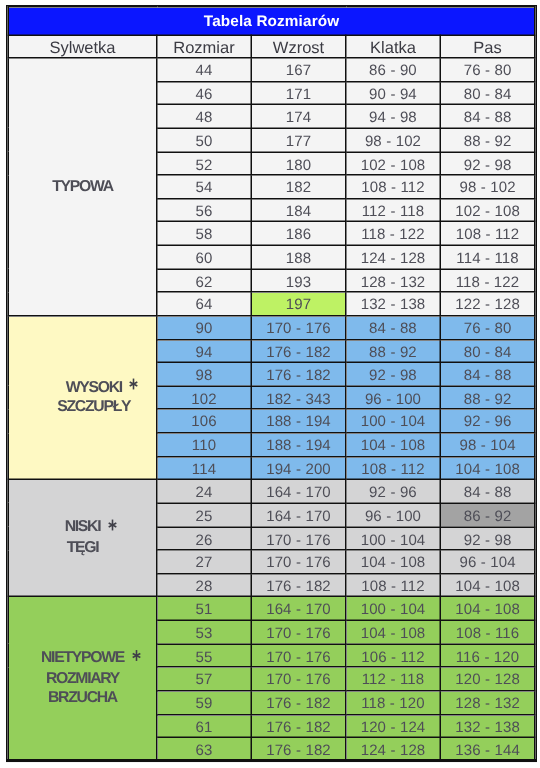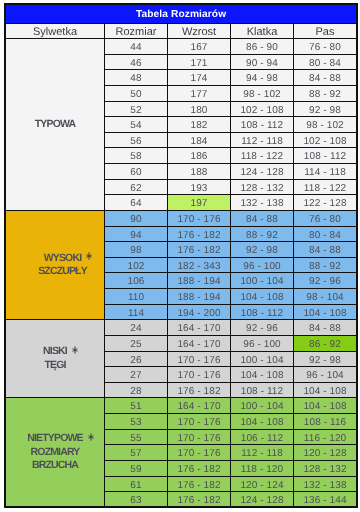"WYSOKI" td.section-label { background: #eab308 -> #fef9c3 }
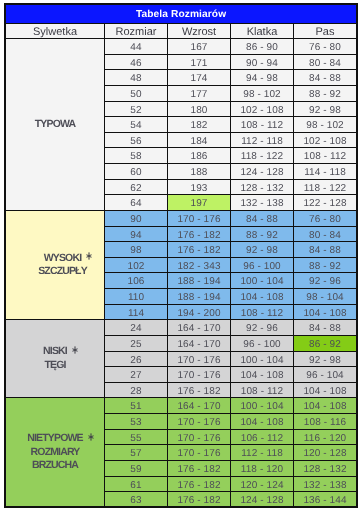"86 - 92" td.dc { background: #84cc16 -> #a3a3a3 }
